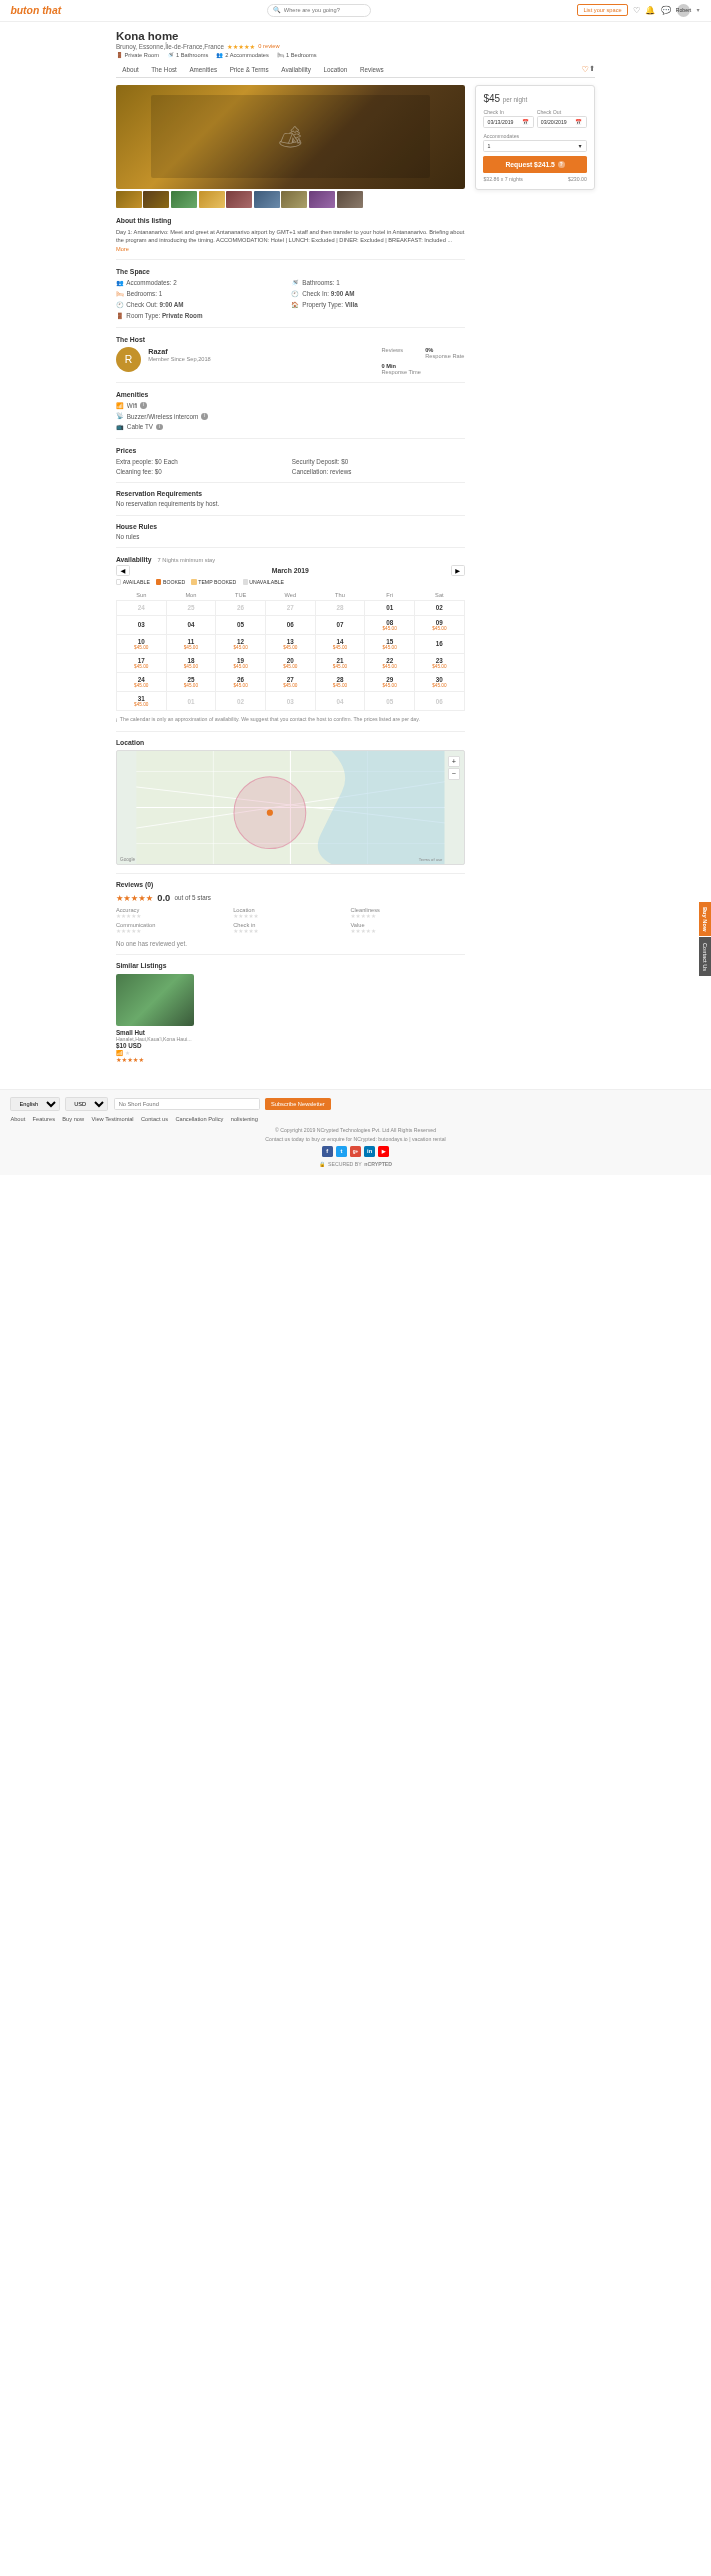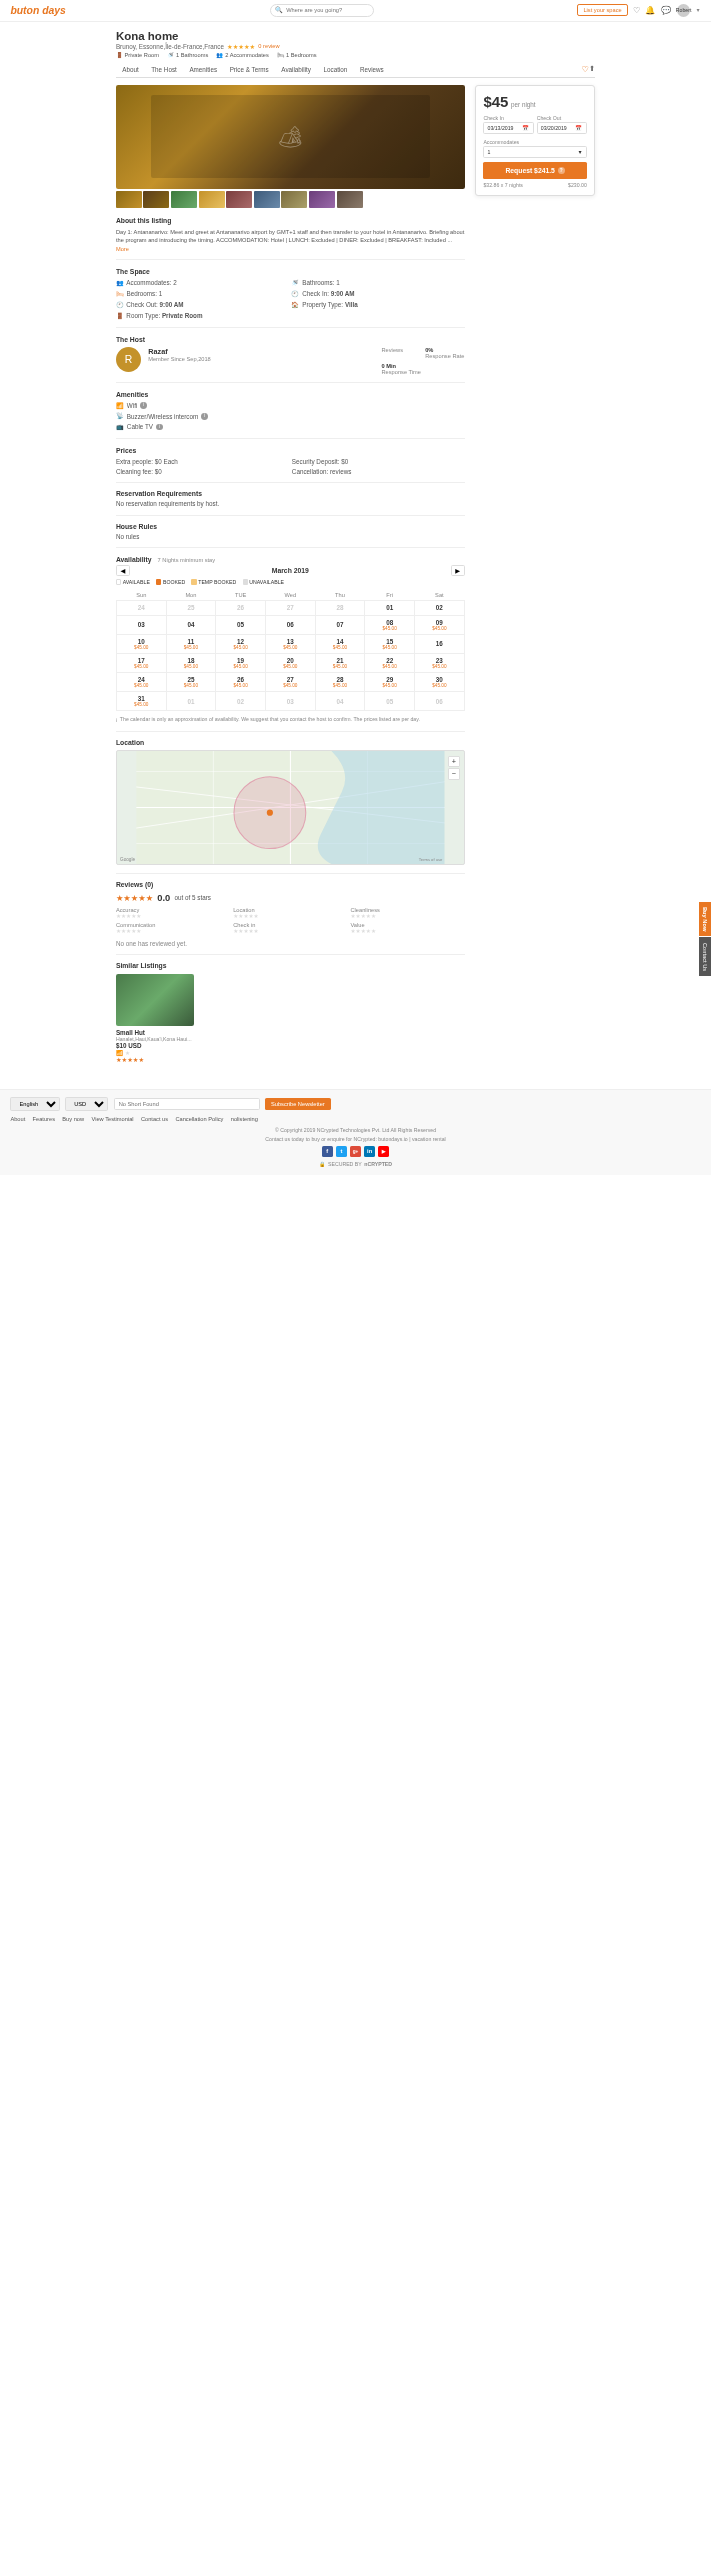"buton days" div { text: days -> that }
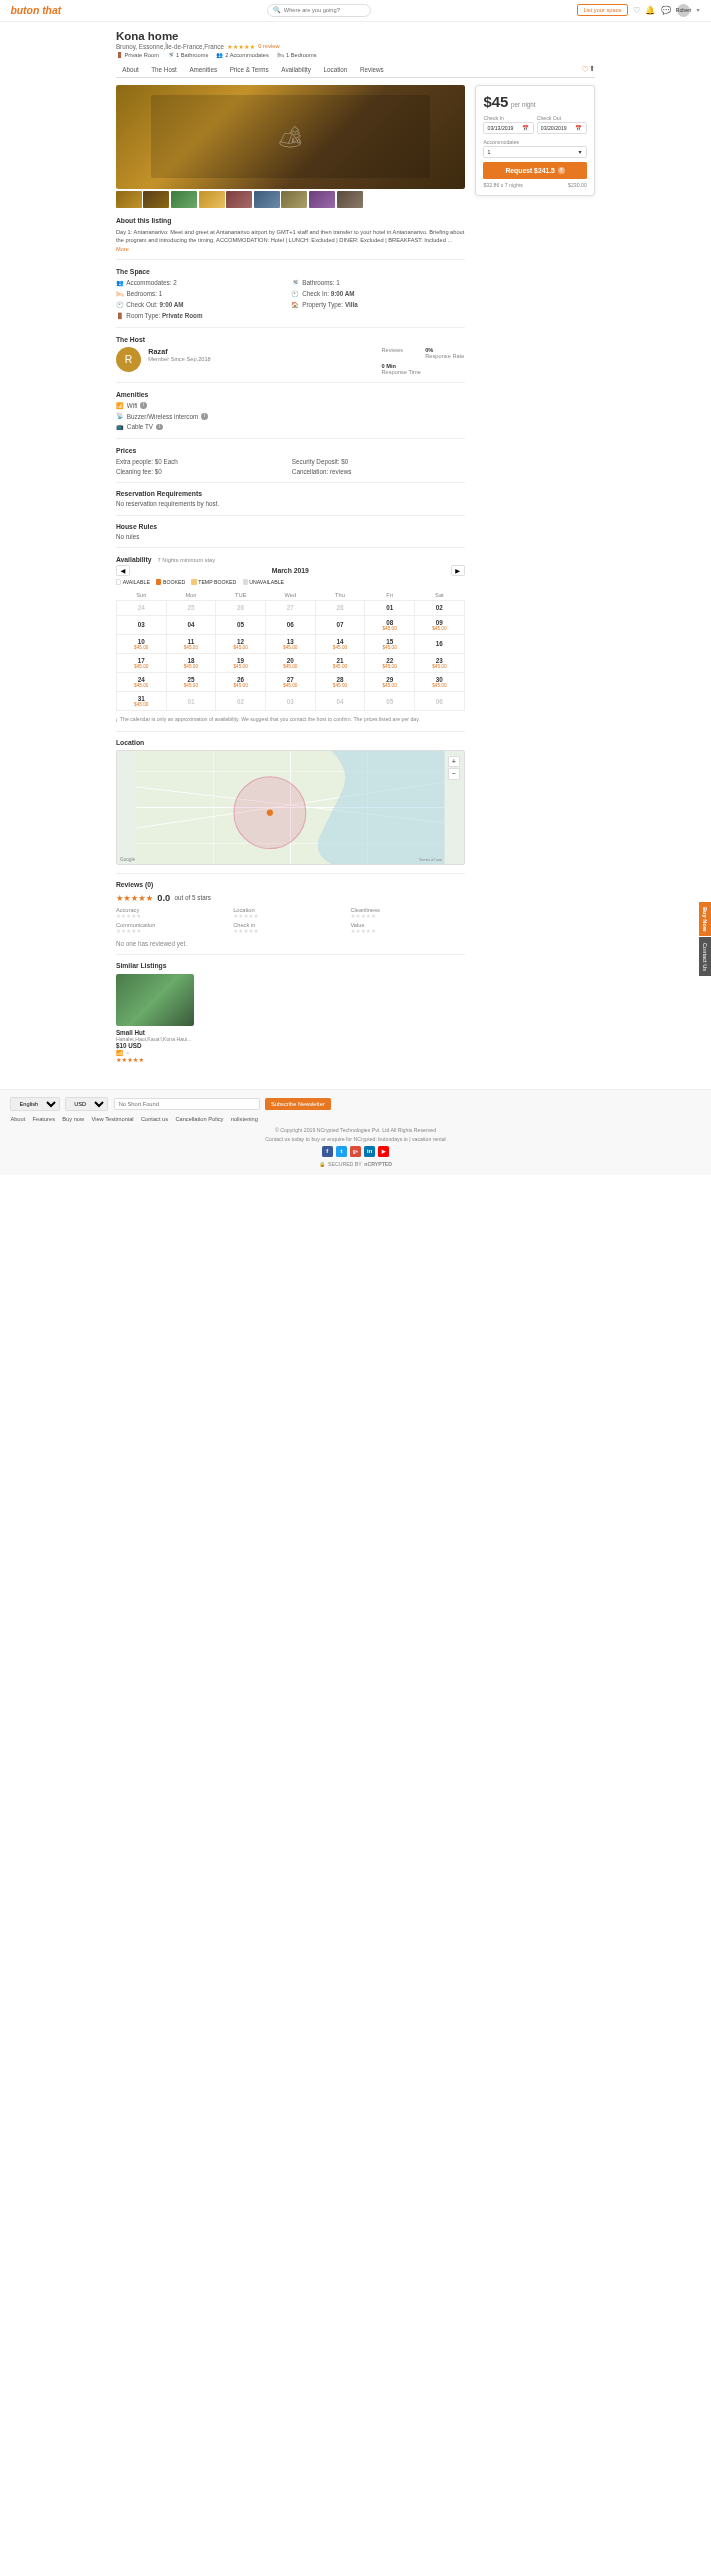"$45" span { font-size: 15px -> 10px; font-weight: bold -> normal }
